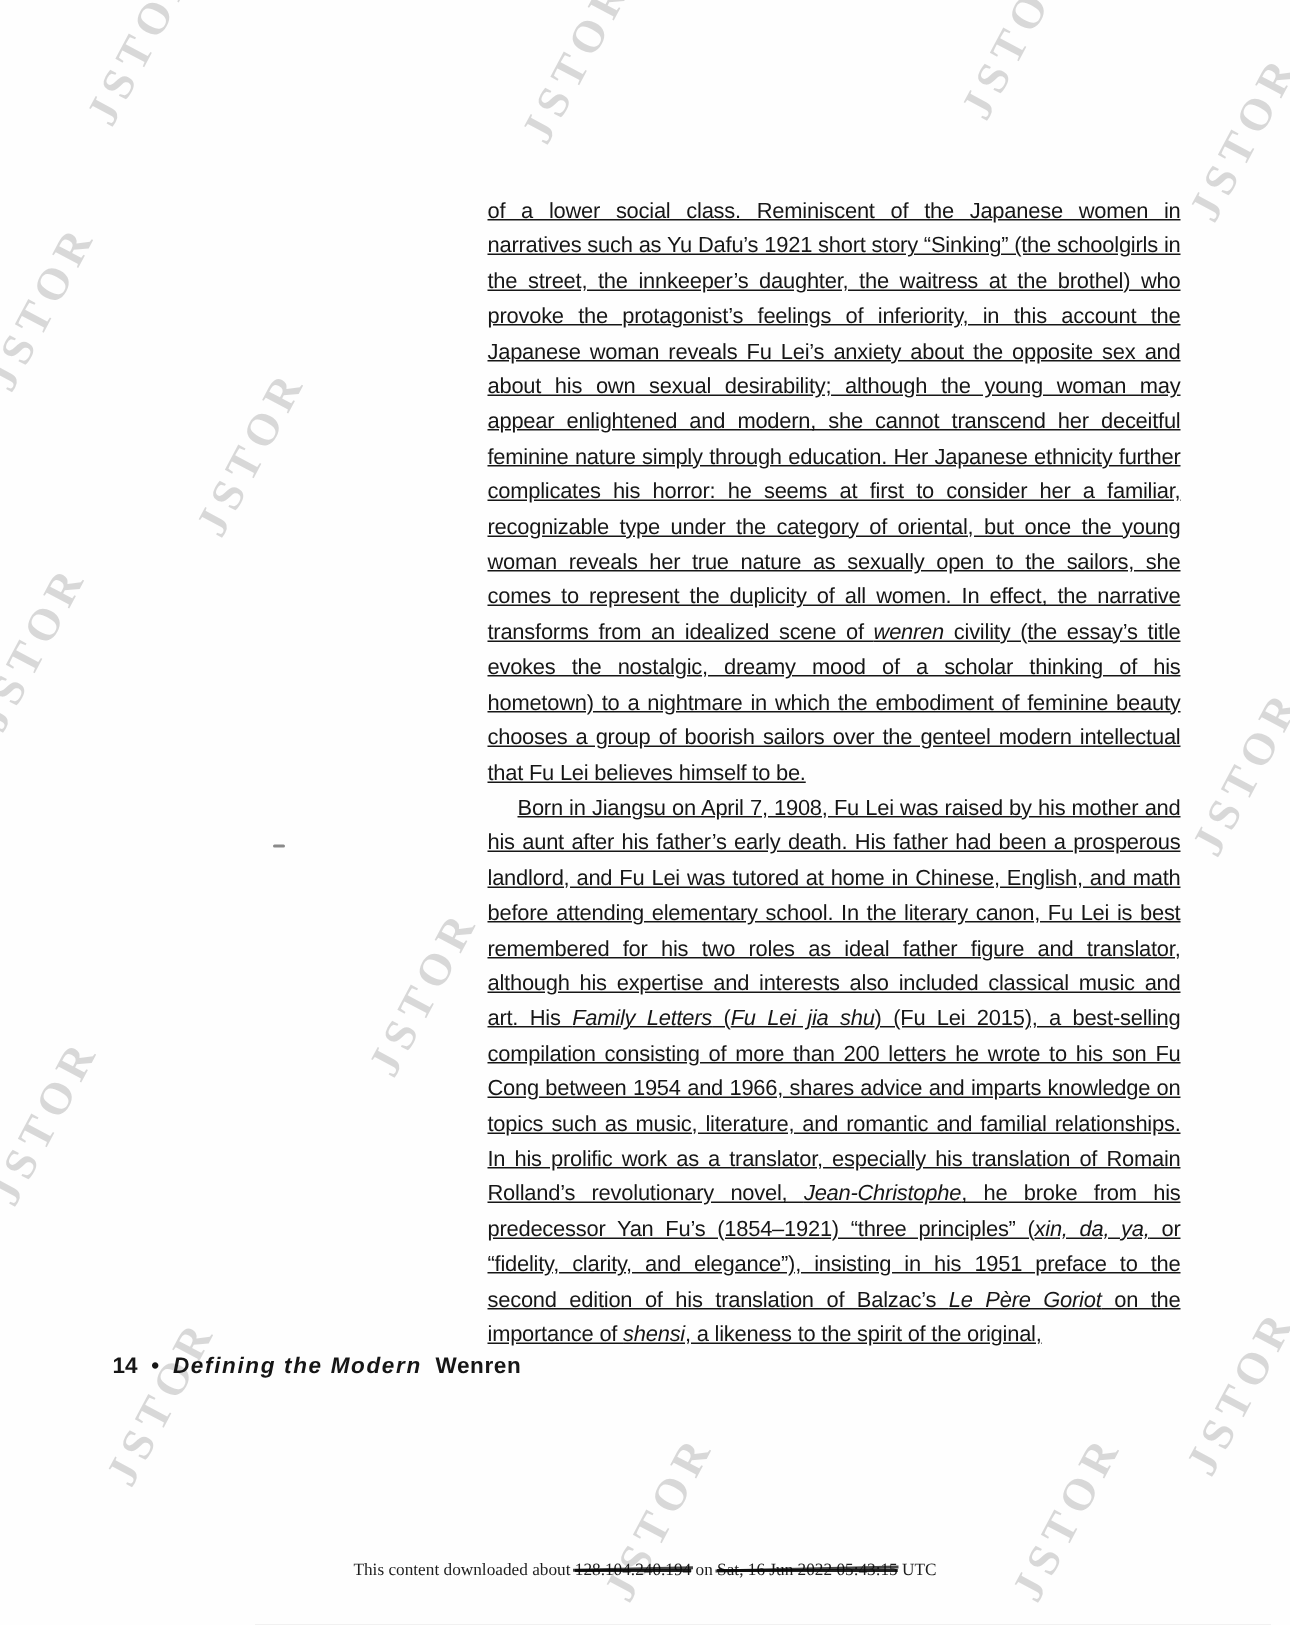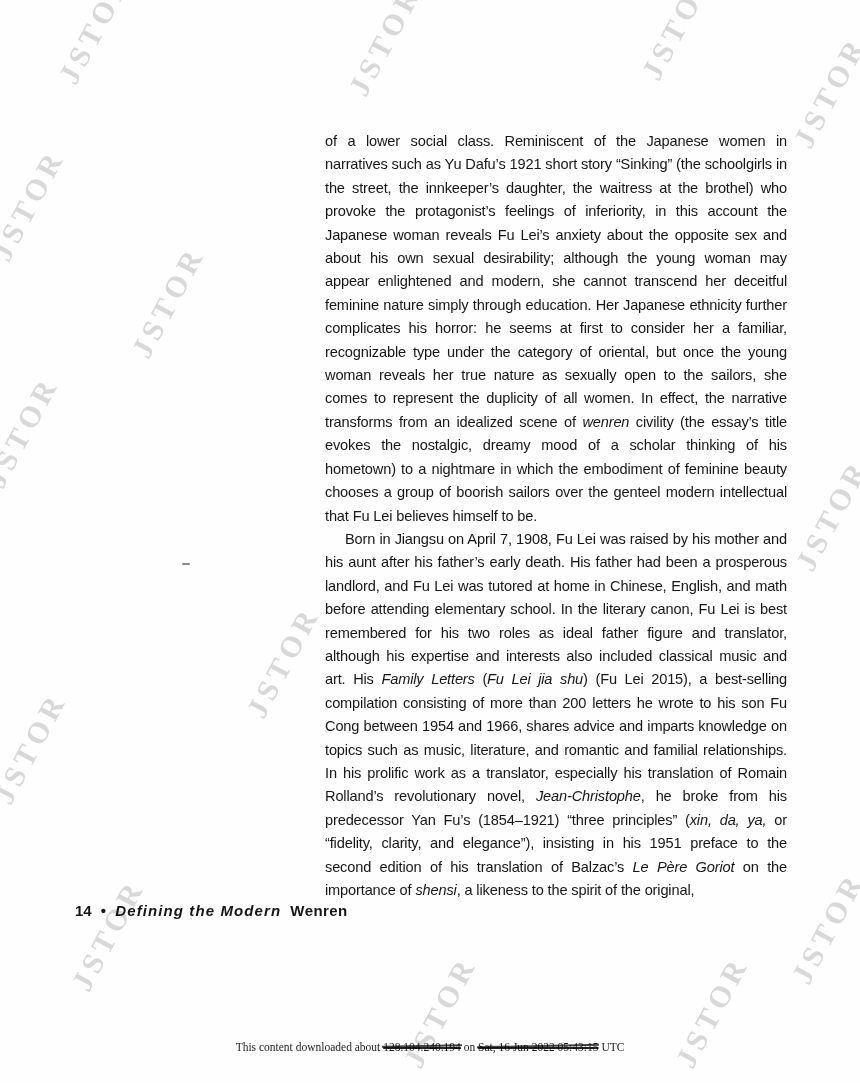"of a lower social class." .text-block { text-decoration: none -> underline }
